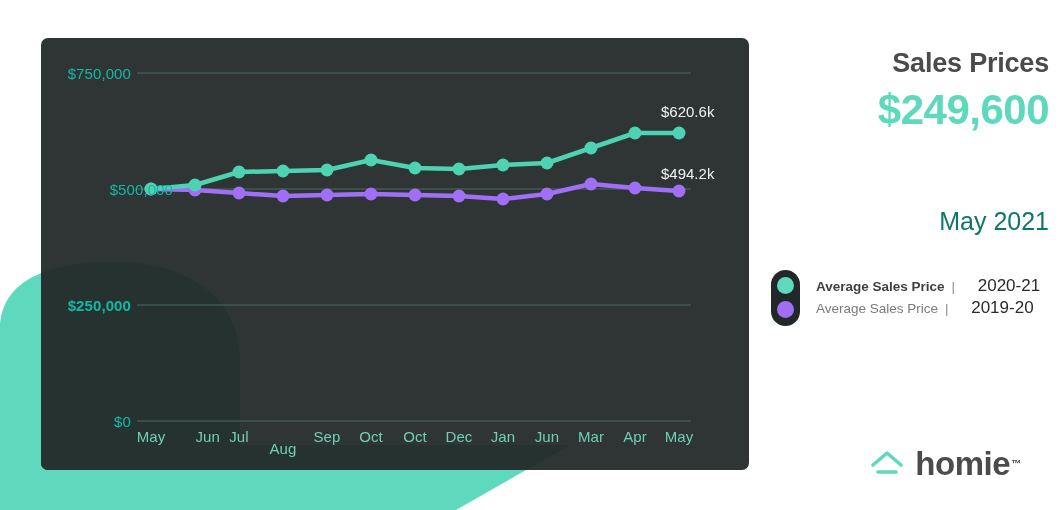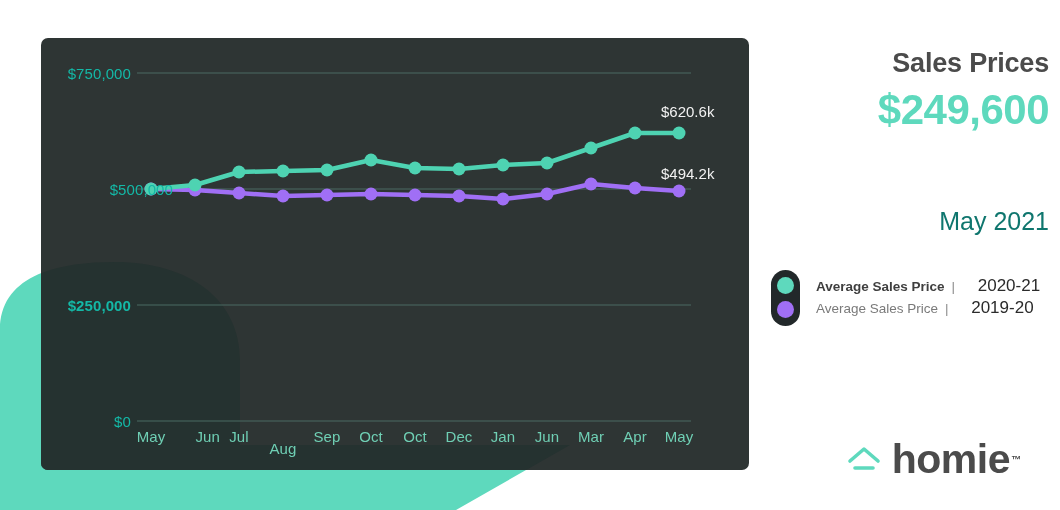"homie" .logo-word { font-size: 41px -> 33px }
